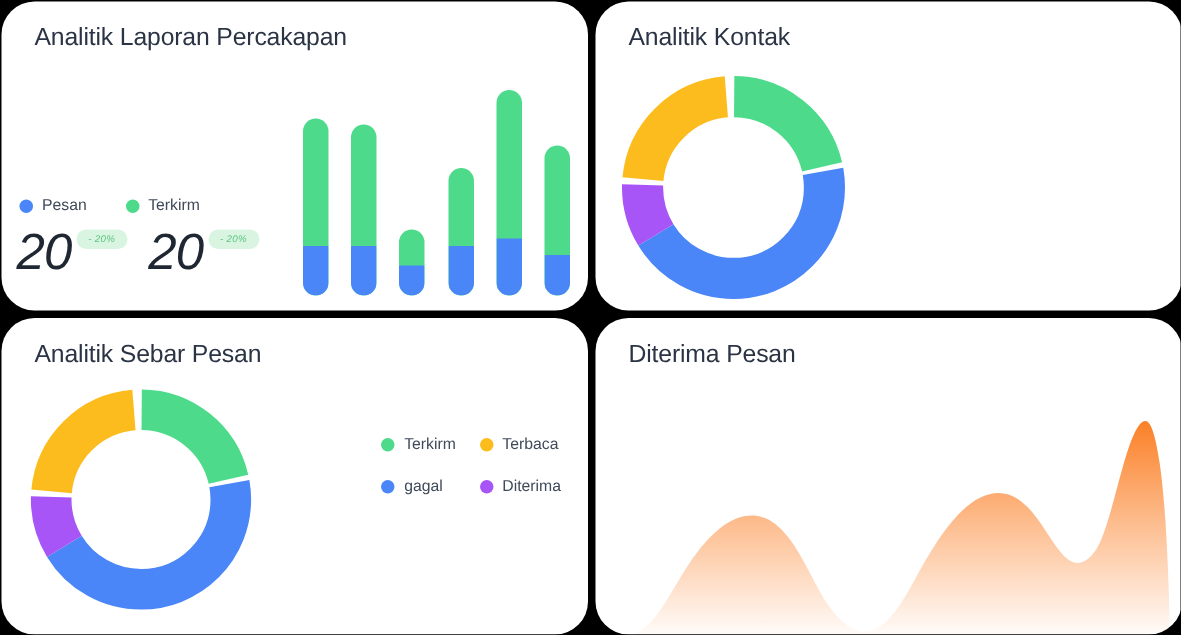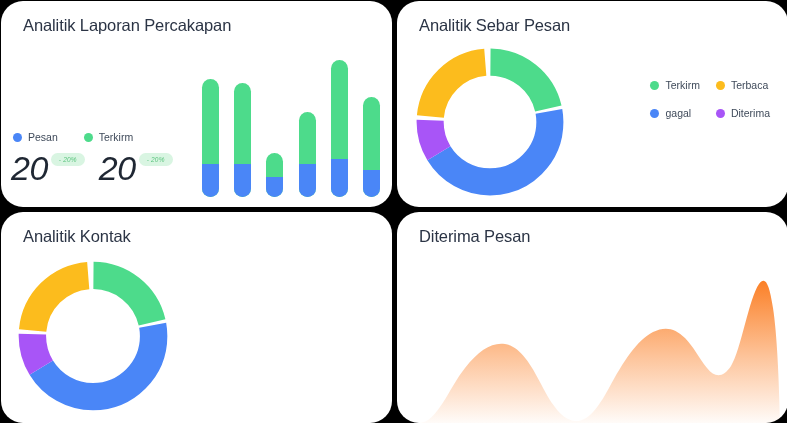"Analitik Sebar Pesan" div.card { order: before "Analitik Kontak" -> after "Analitik Kontak" }
